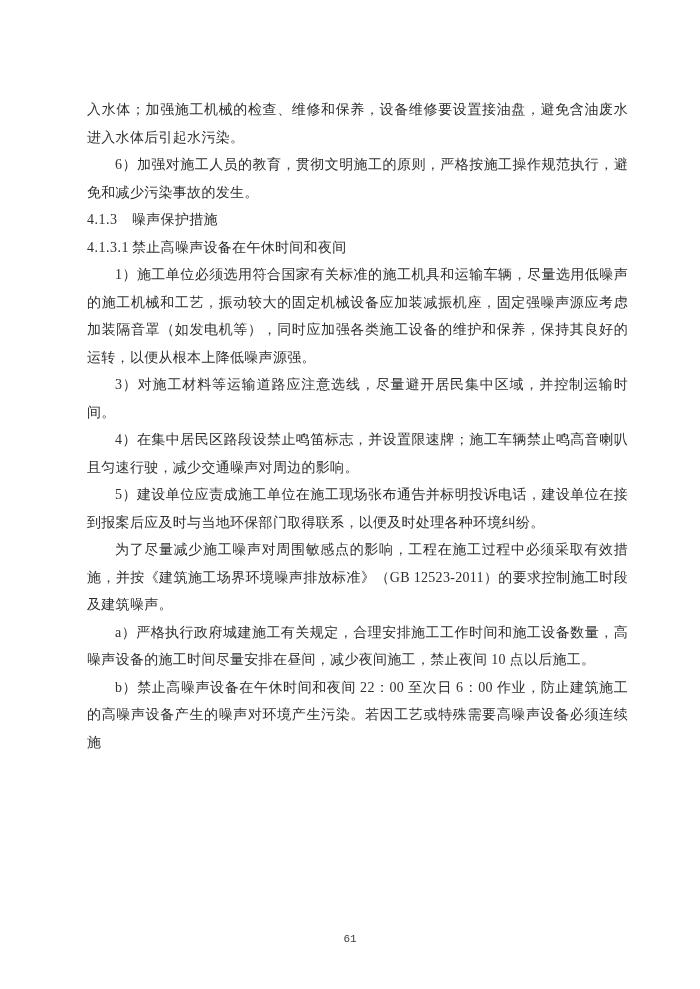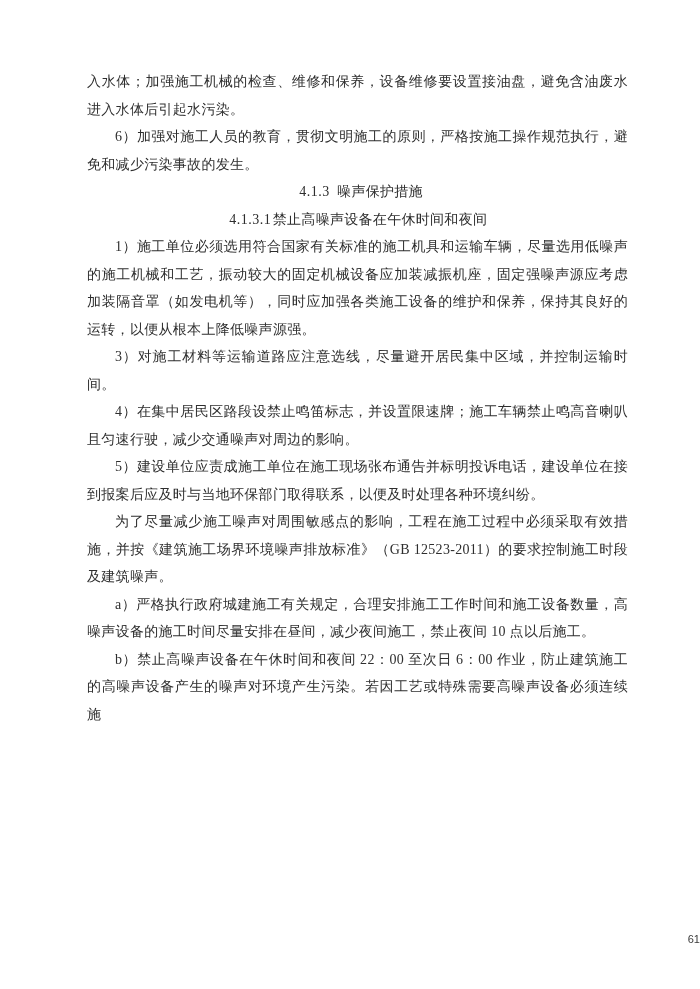"入水体；加强施工机械的检查、维修和保养，设备维修要设置接油盘，避免含油废水进入水" .body-text { top: 68px -> 96px }
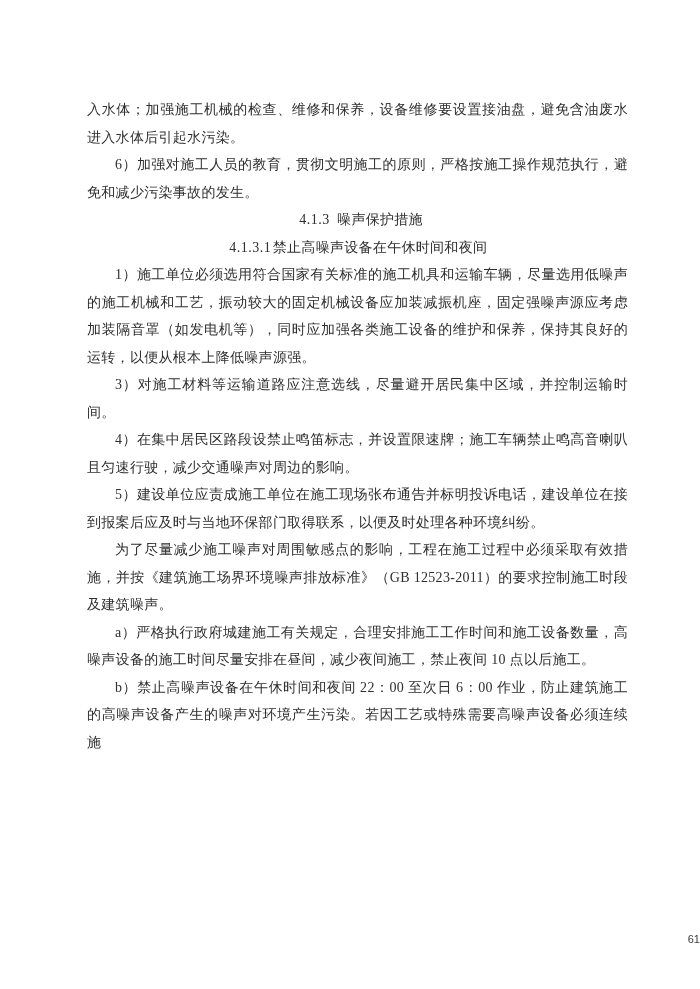"4.1.3 噪声保护措施" .heading { text-align: center -> left }
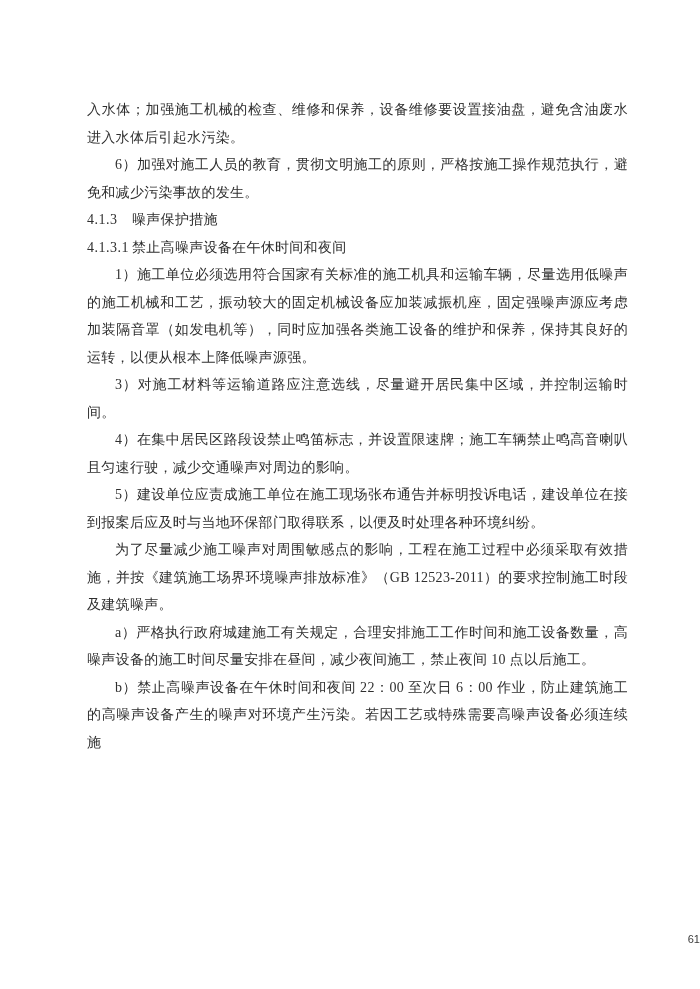"61" .page-footer { font-family: Liberation Sans, sans-serif -> Liberation Mono, monospace; text-align: right -> center }
